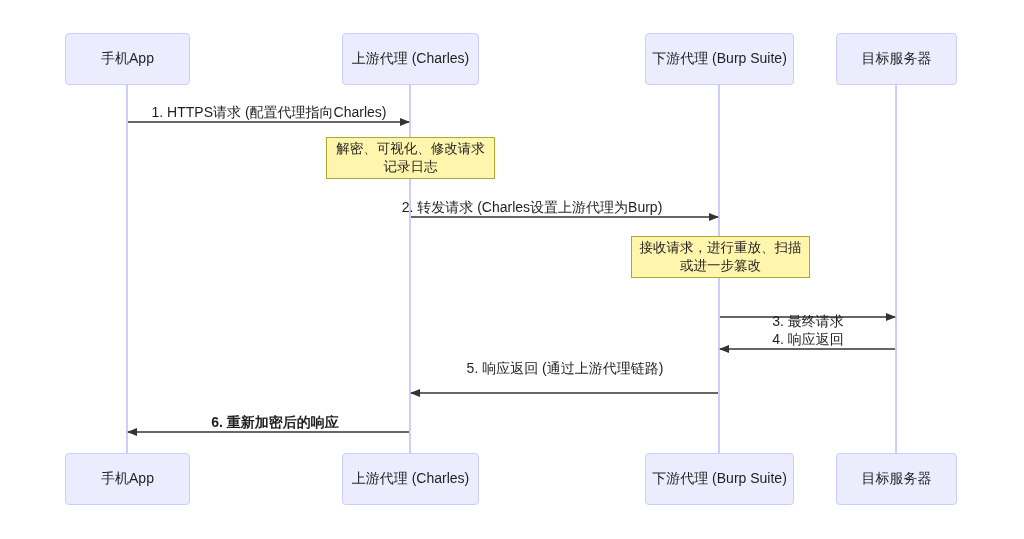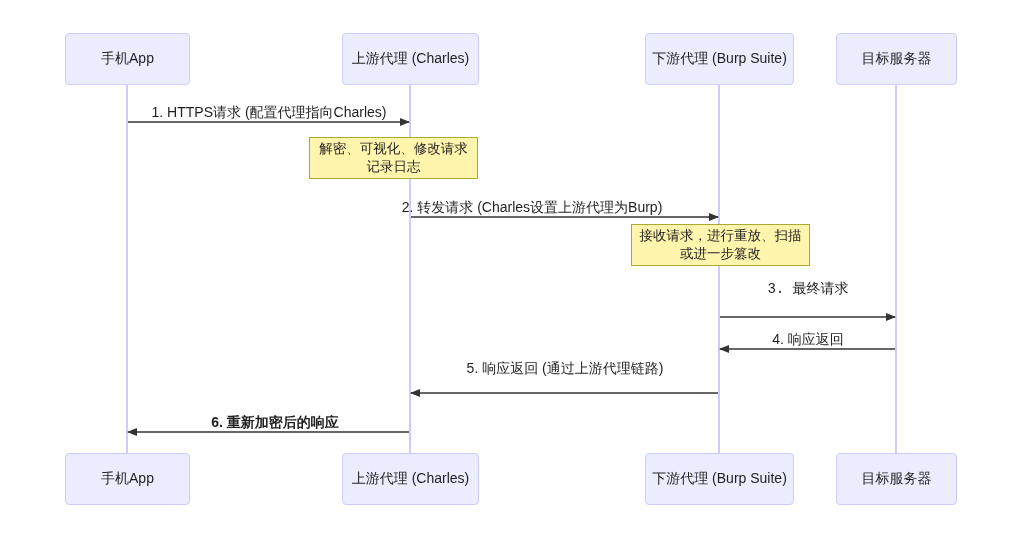"解密、可视化、修改请求" div.note-box { left: 309px -> 326px }
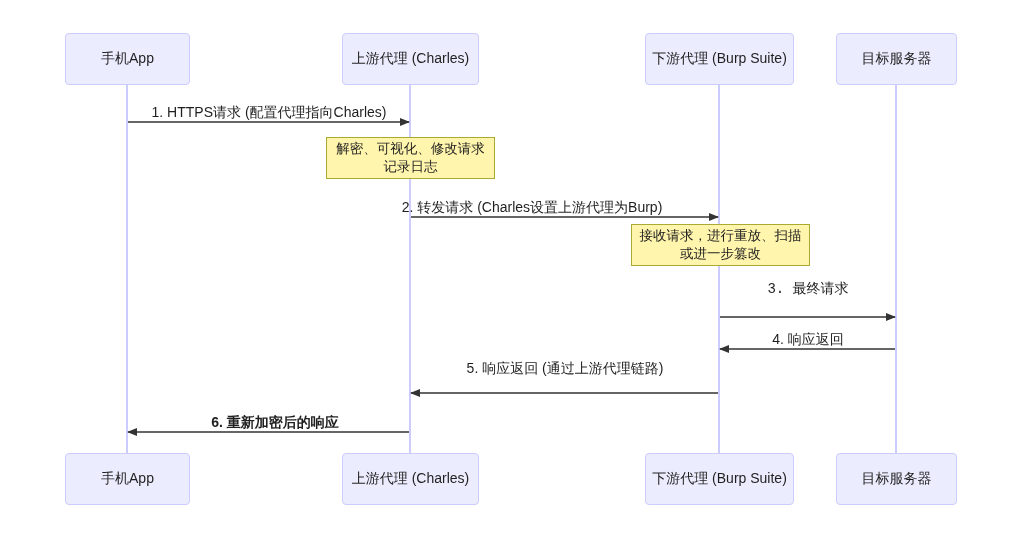"接收请求，进行重放、扫描" div.note-box { top: 224px -> 236px }
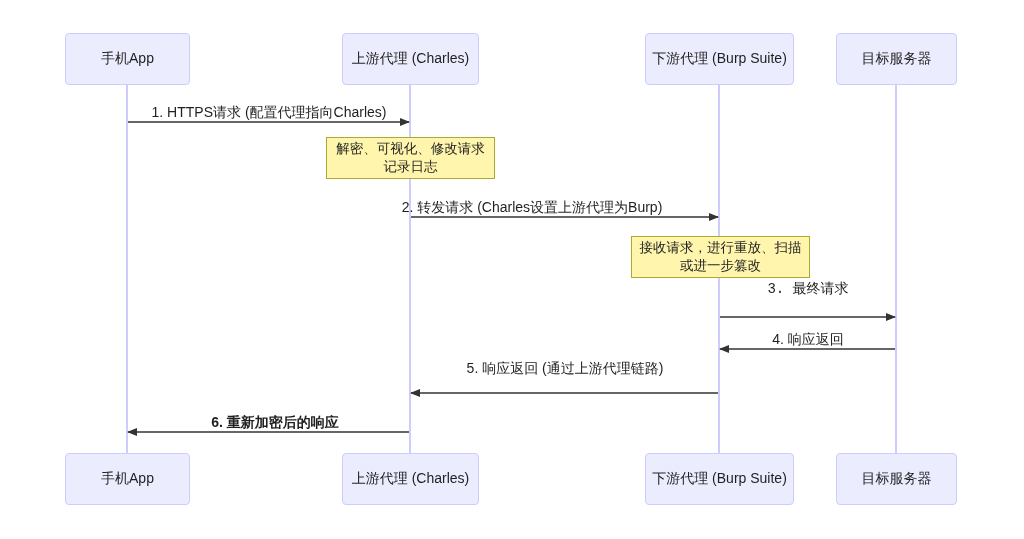"3. 最终请求" div.msg-label { font-family: Liberation Mono, monospace -> none; top: 281px -> 313px }
